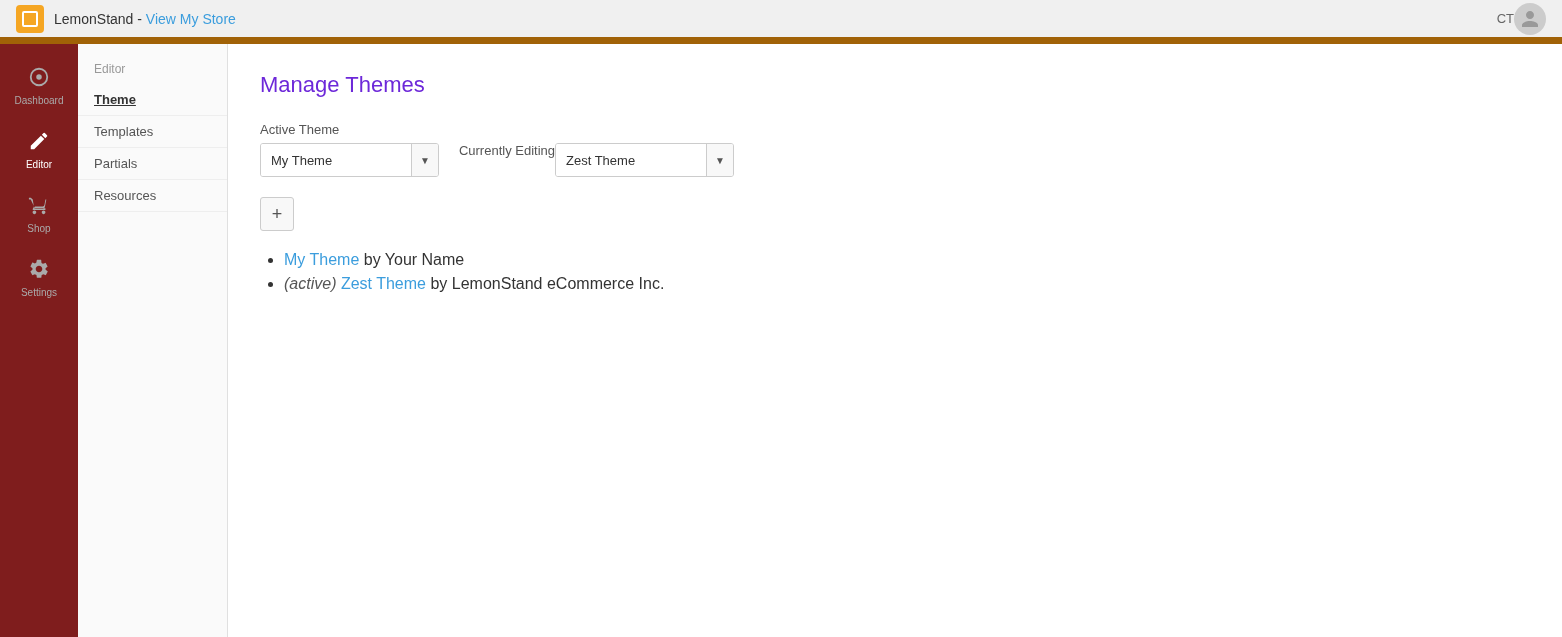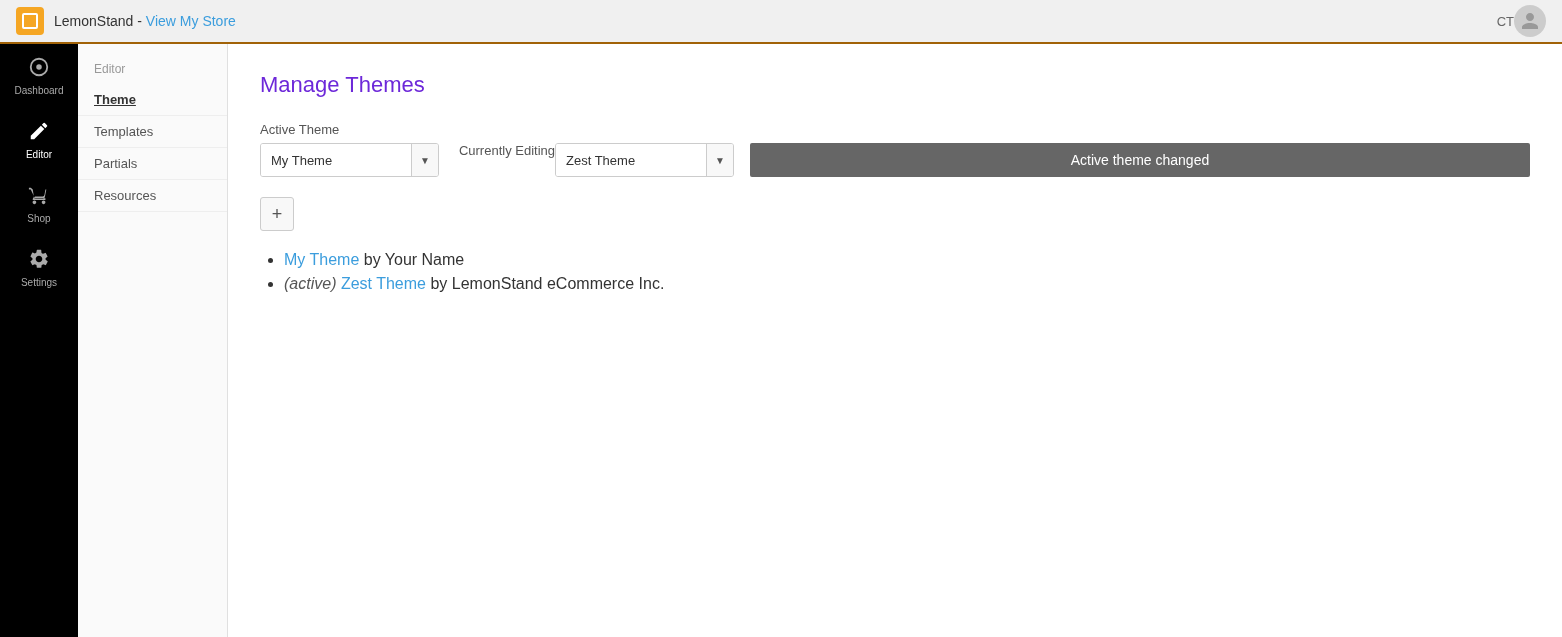"LemonStand - View My Store" .topbar { border-bottom: 2px solid #a16207 -> 7px solid #a16207 }
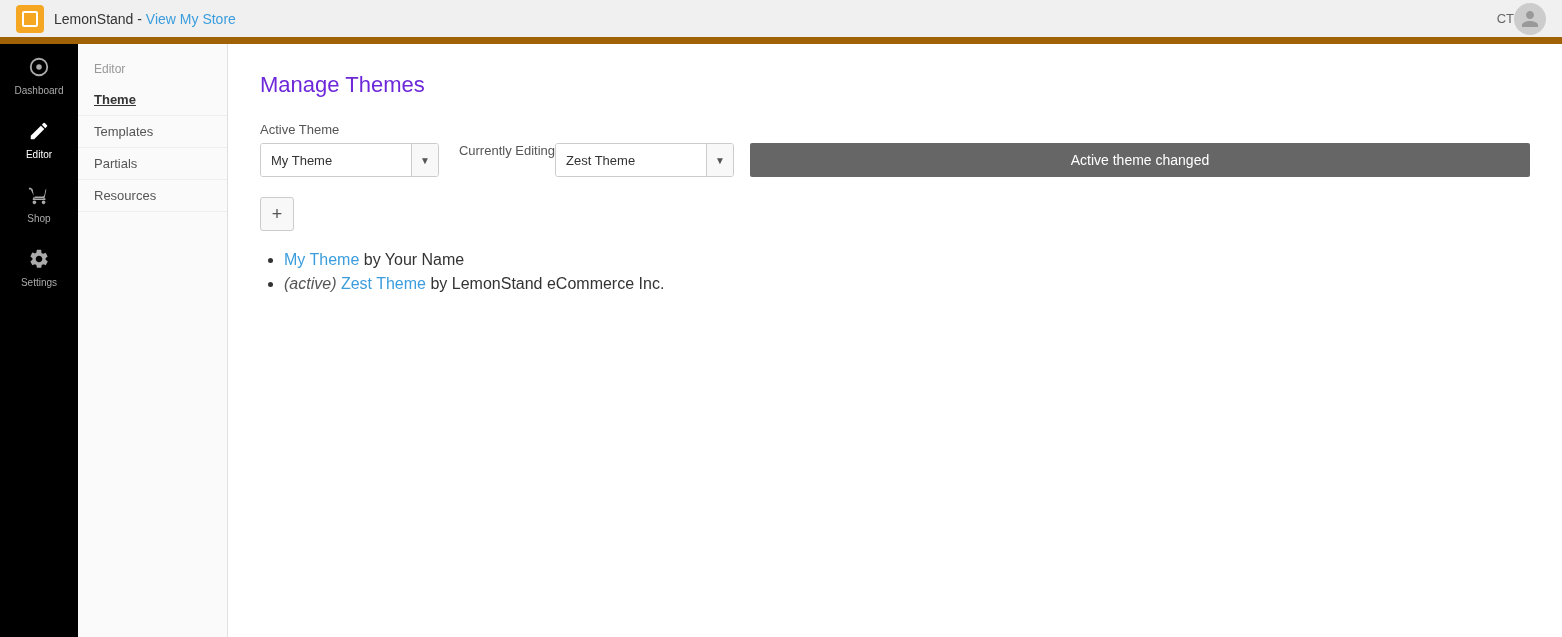"Dashboard" .left-nav { background: #000000 -> #7f1d1d; padding-top: none -> 10px }
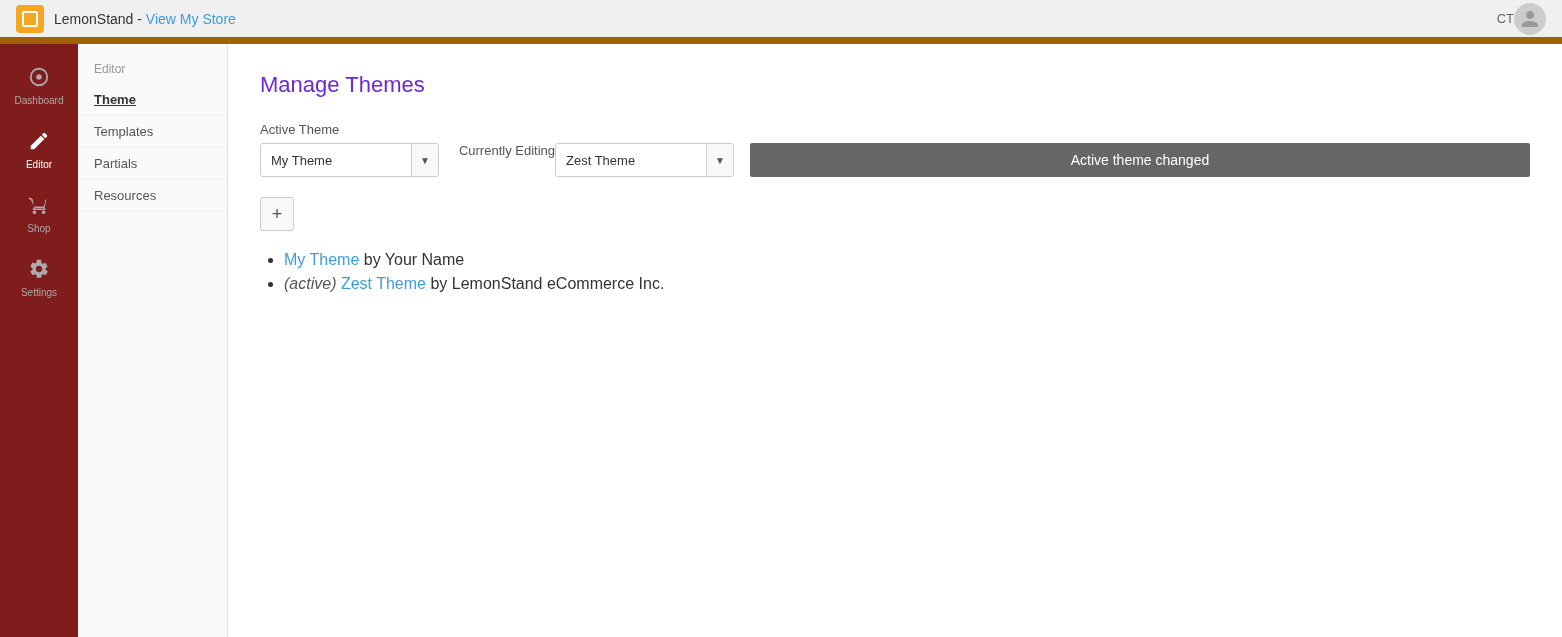"Active theme changed" div.notification-bar { html: <div> <span>Active theme changed</span> </div> -> none }
